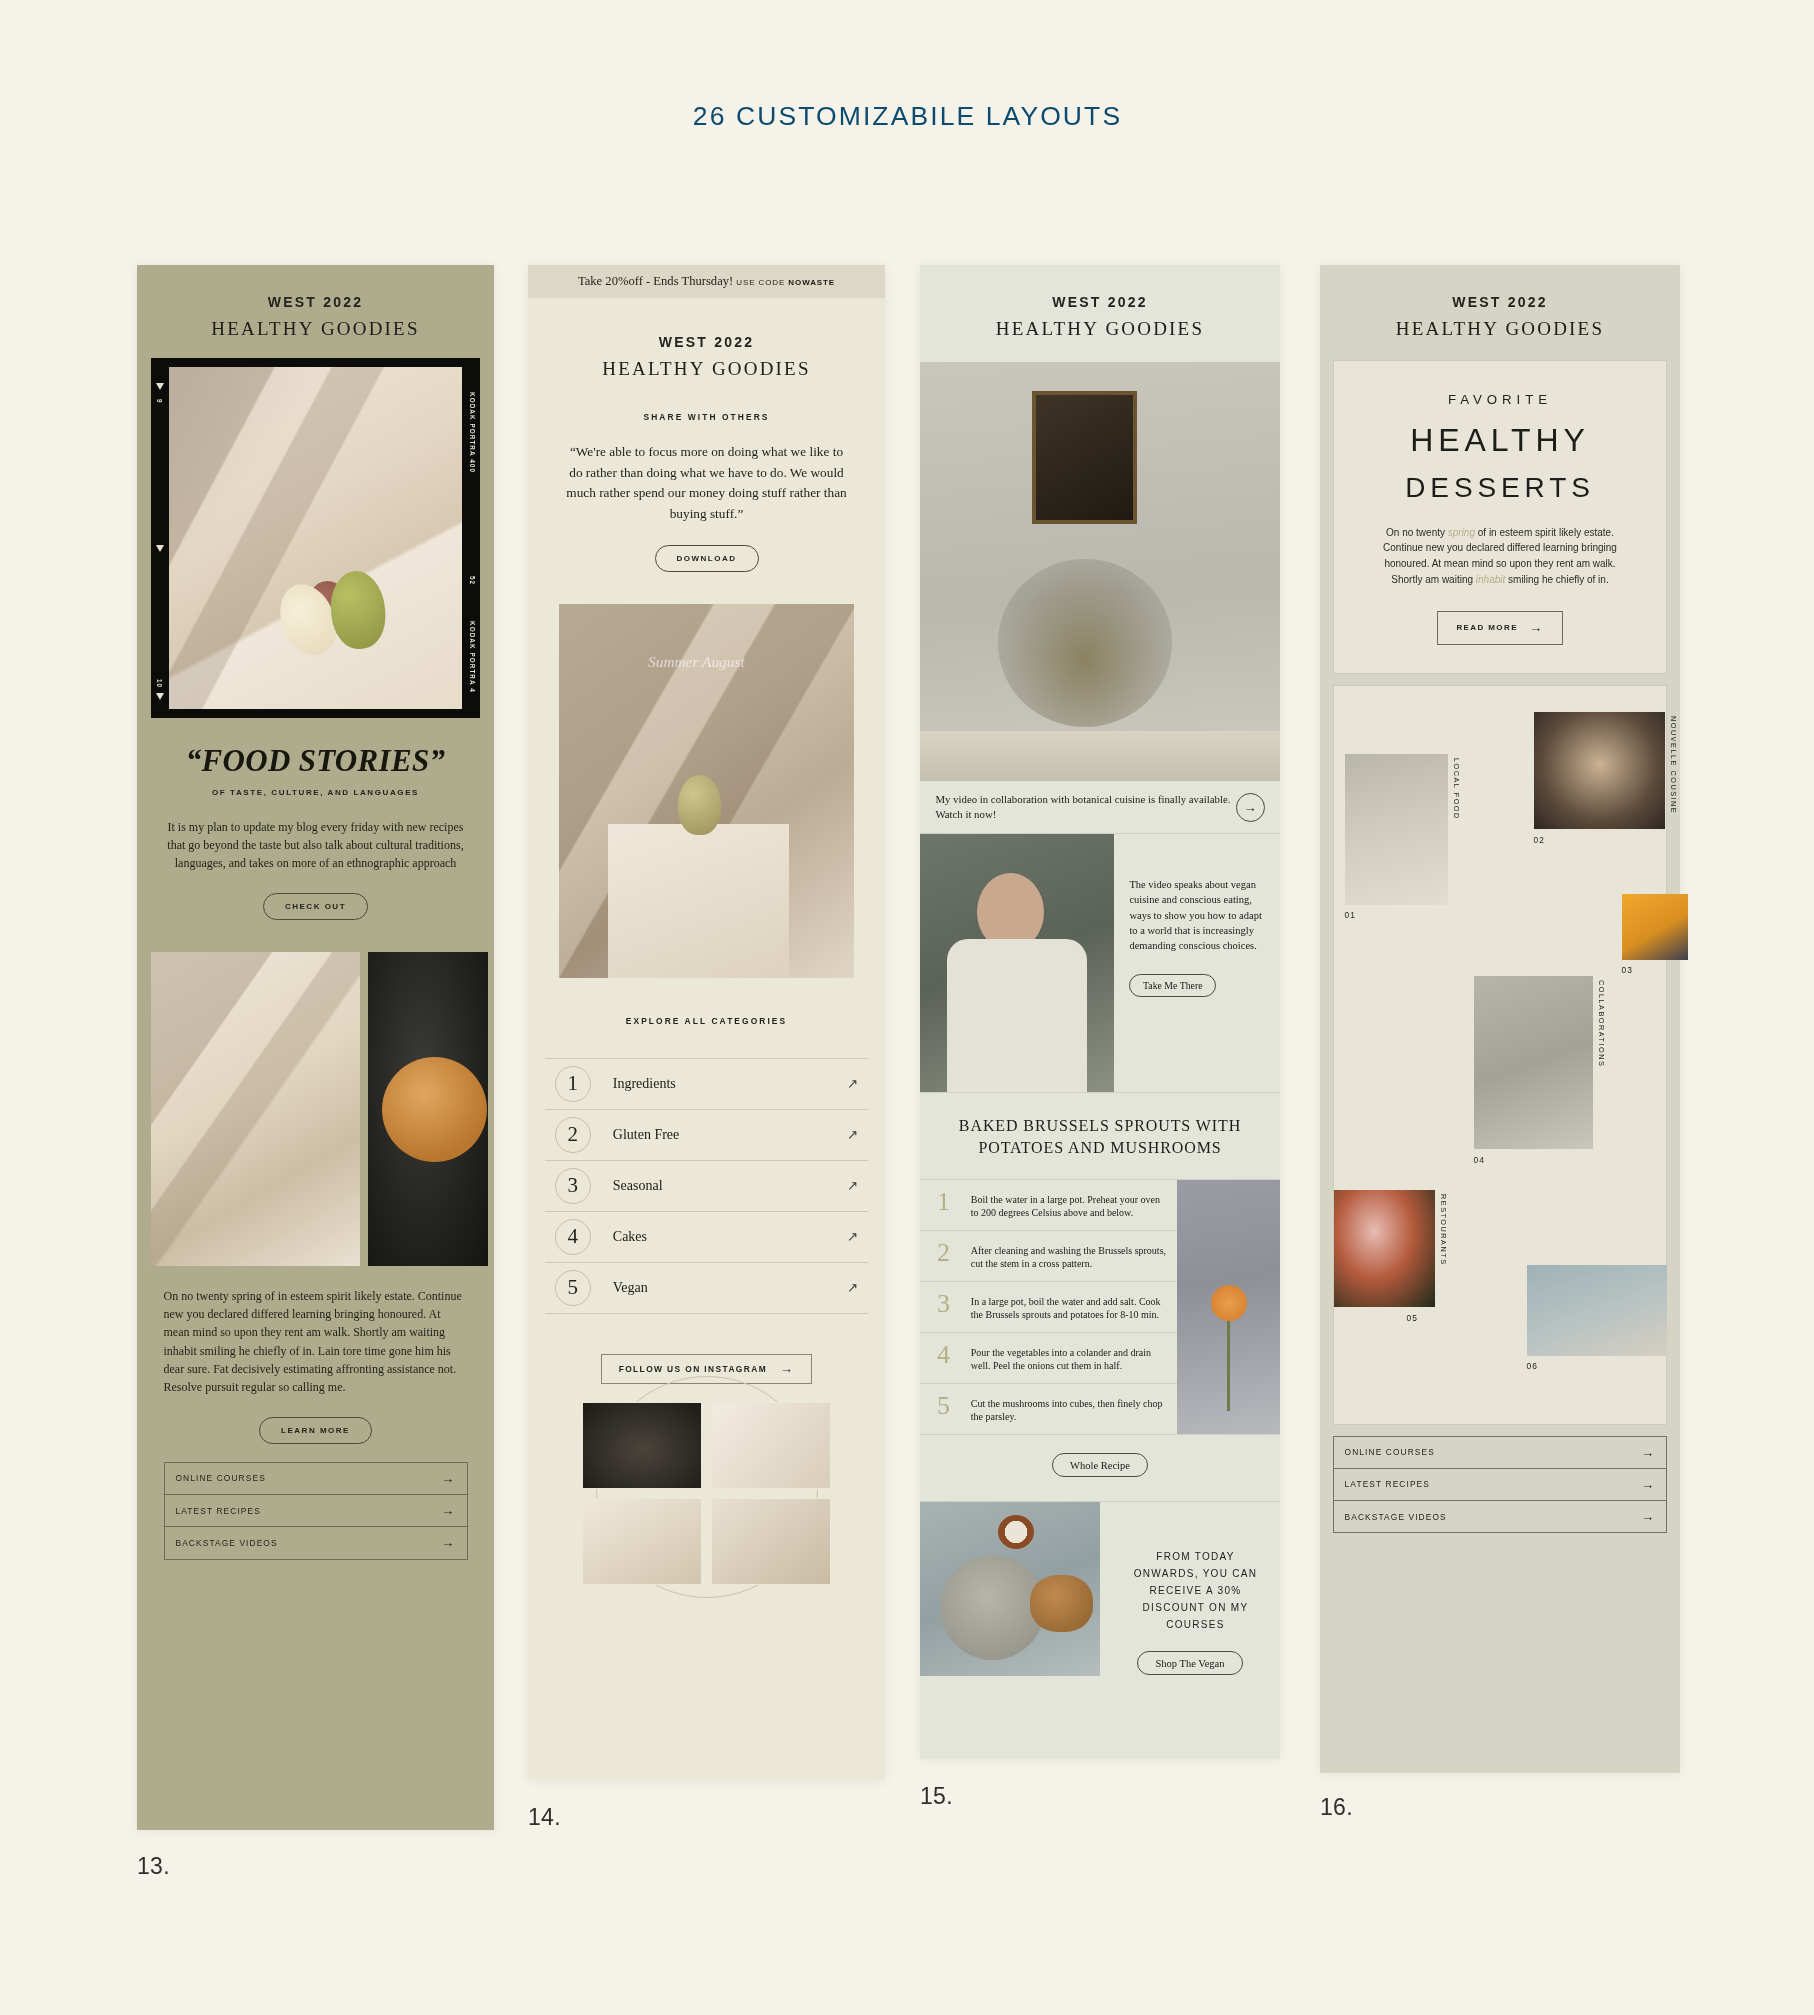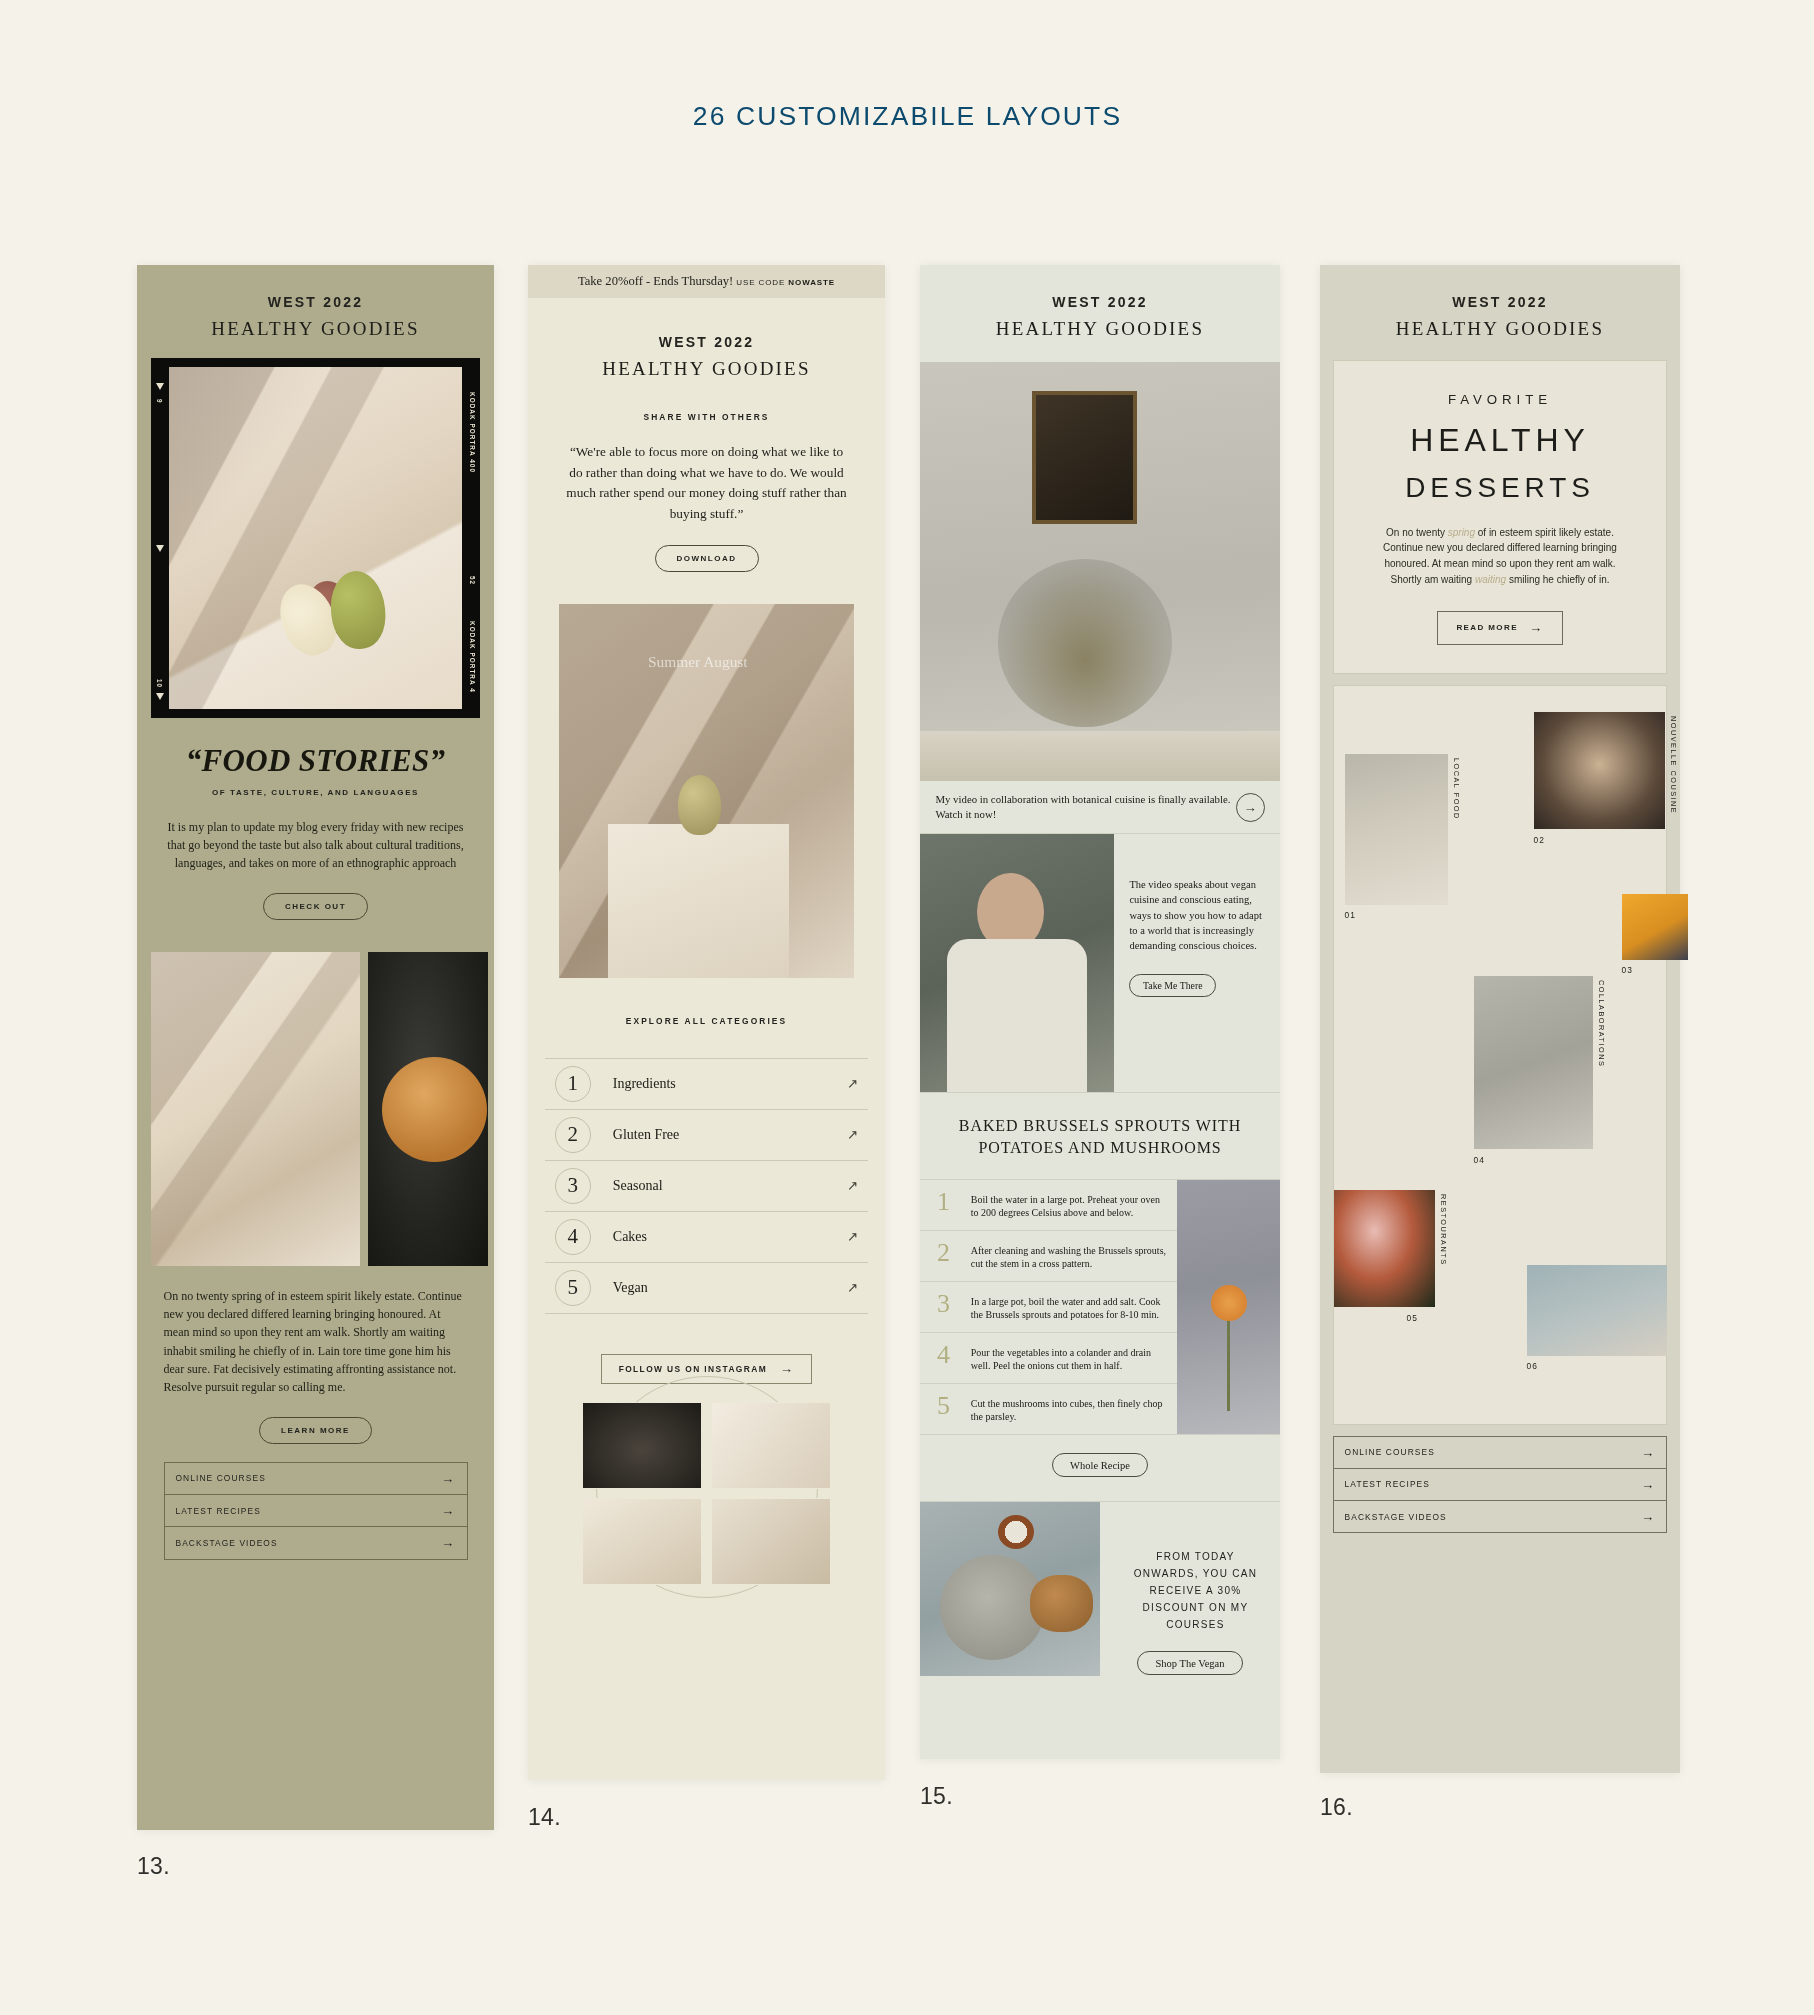"waiting" em { text: waiting -> inhabit }
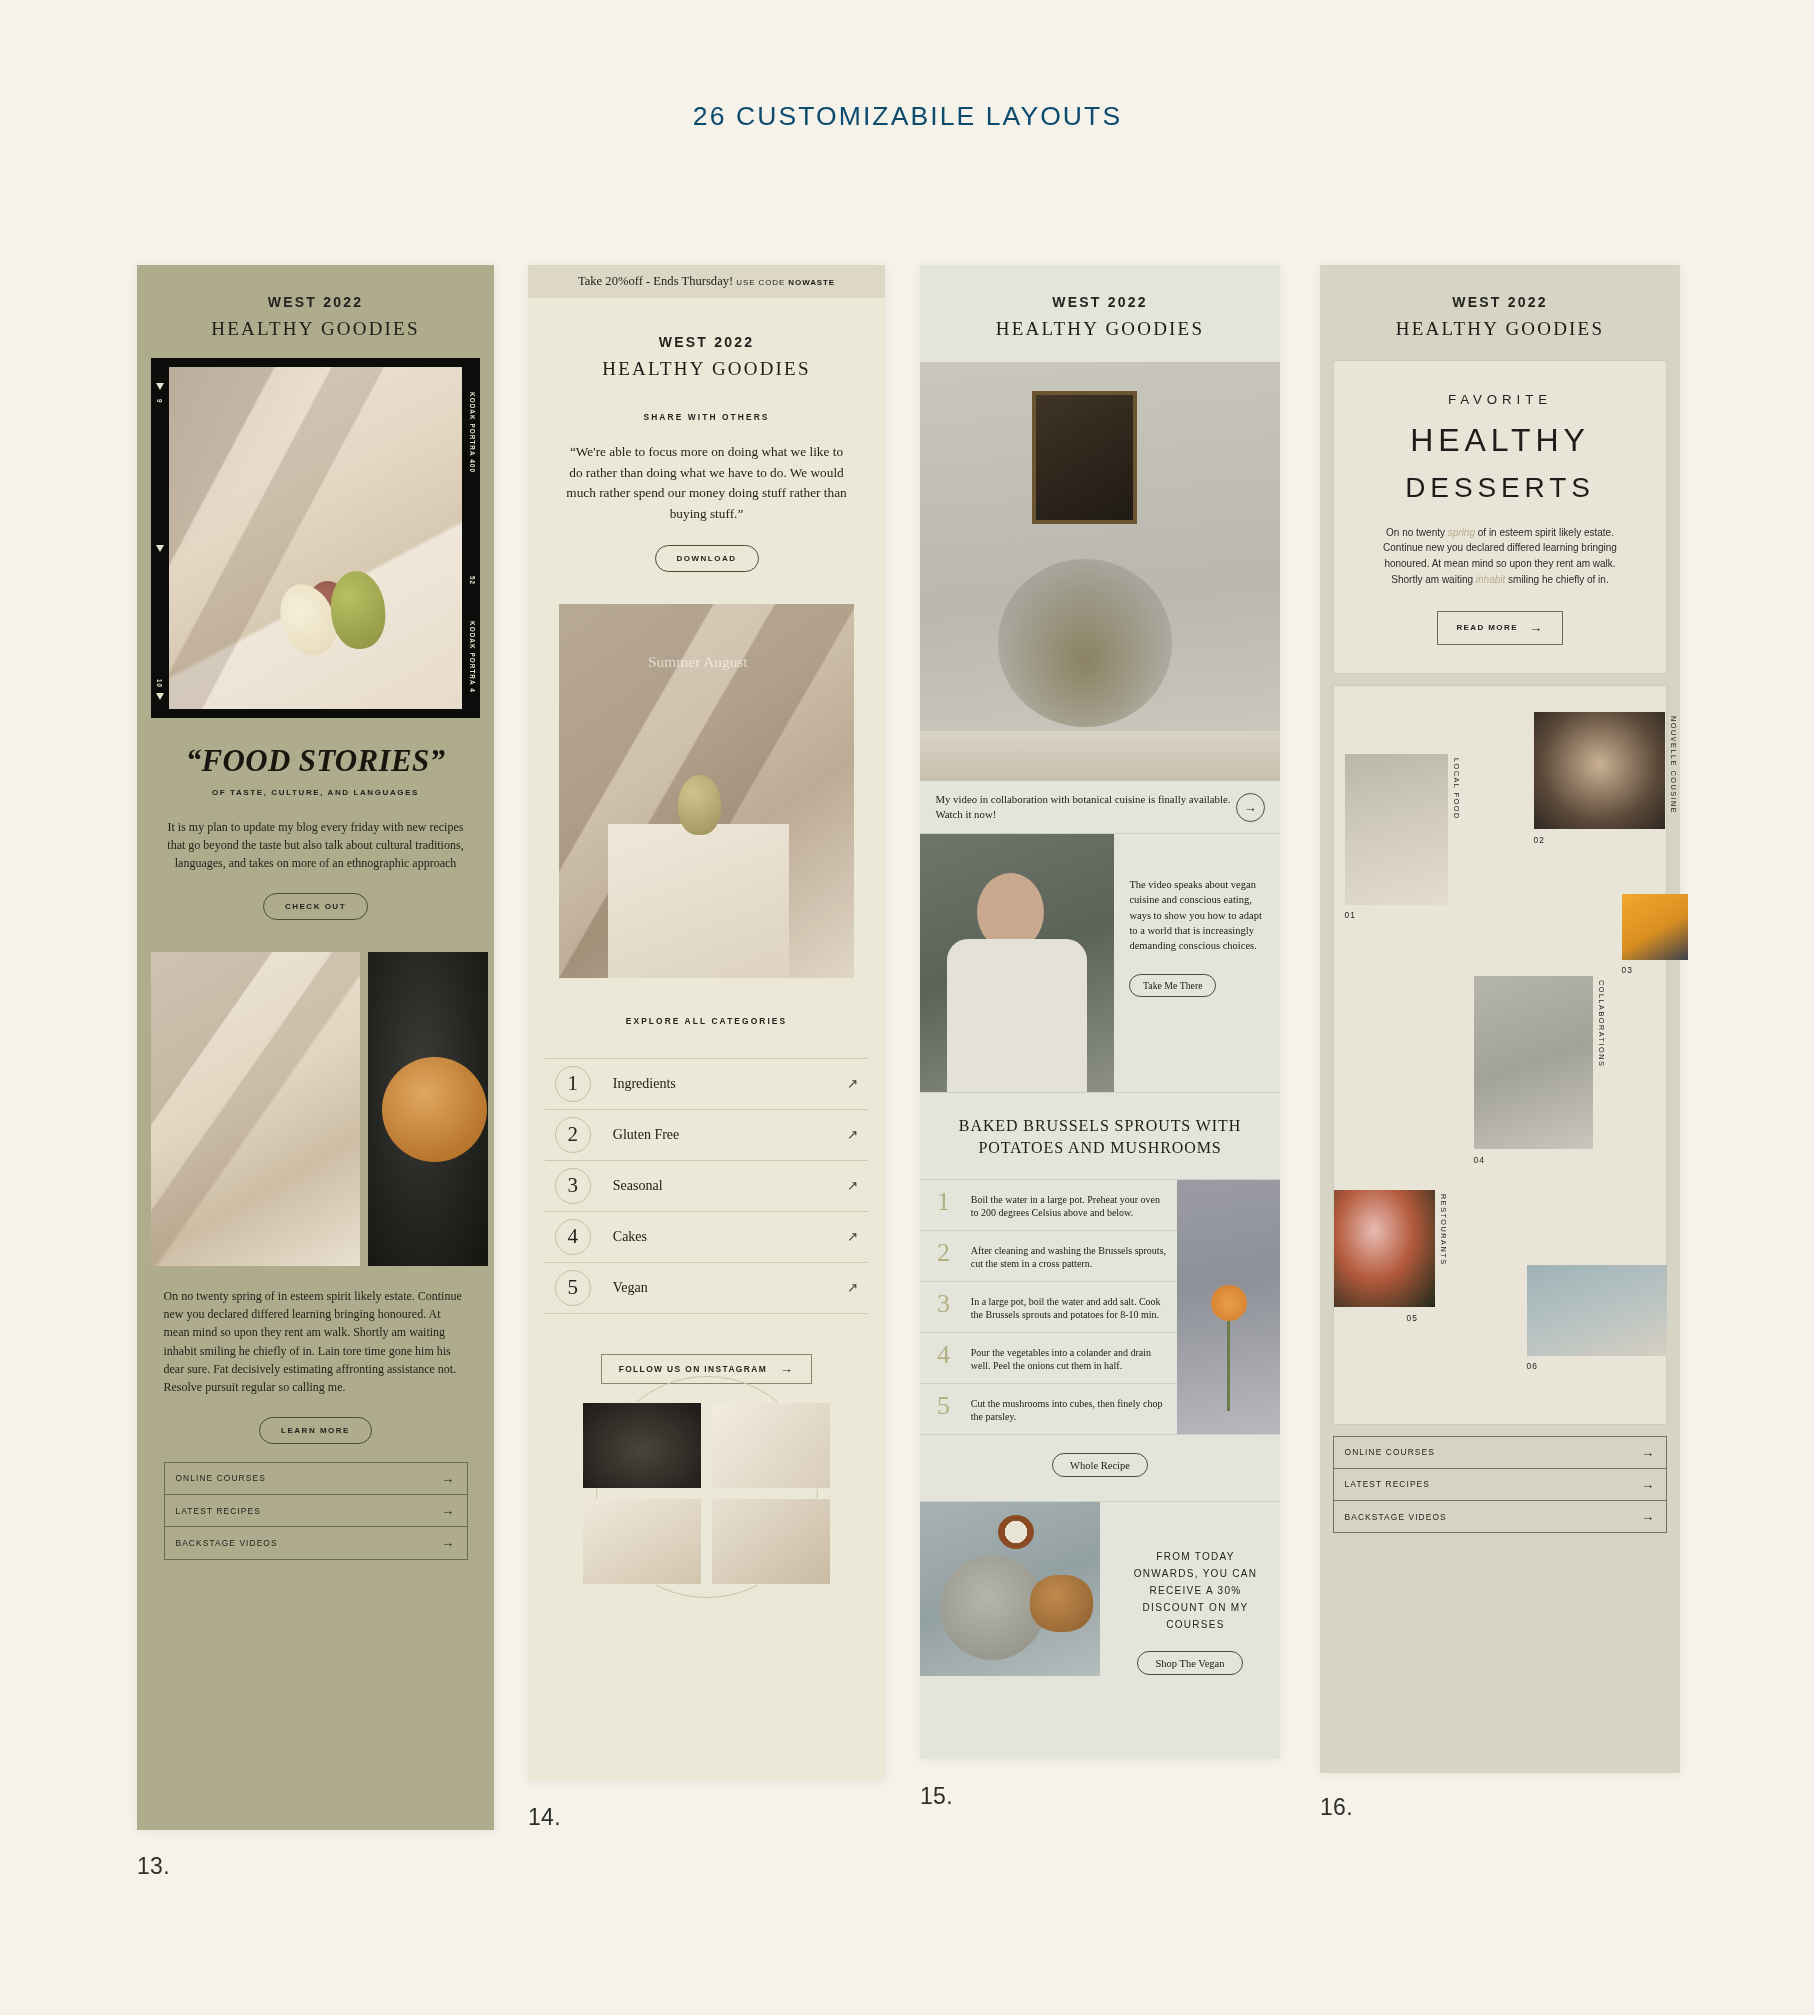"Summer August" .c14-photo .script { font-style: none -> italic }
